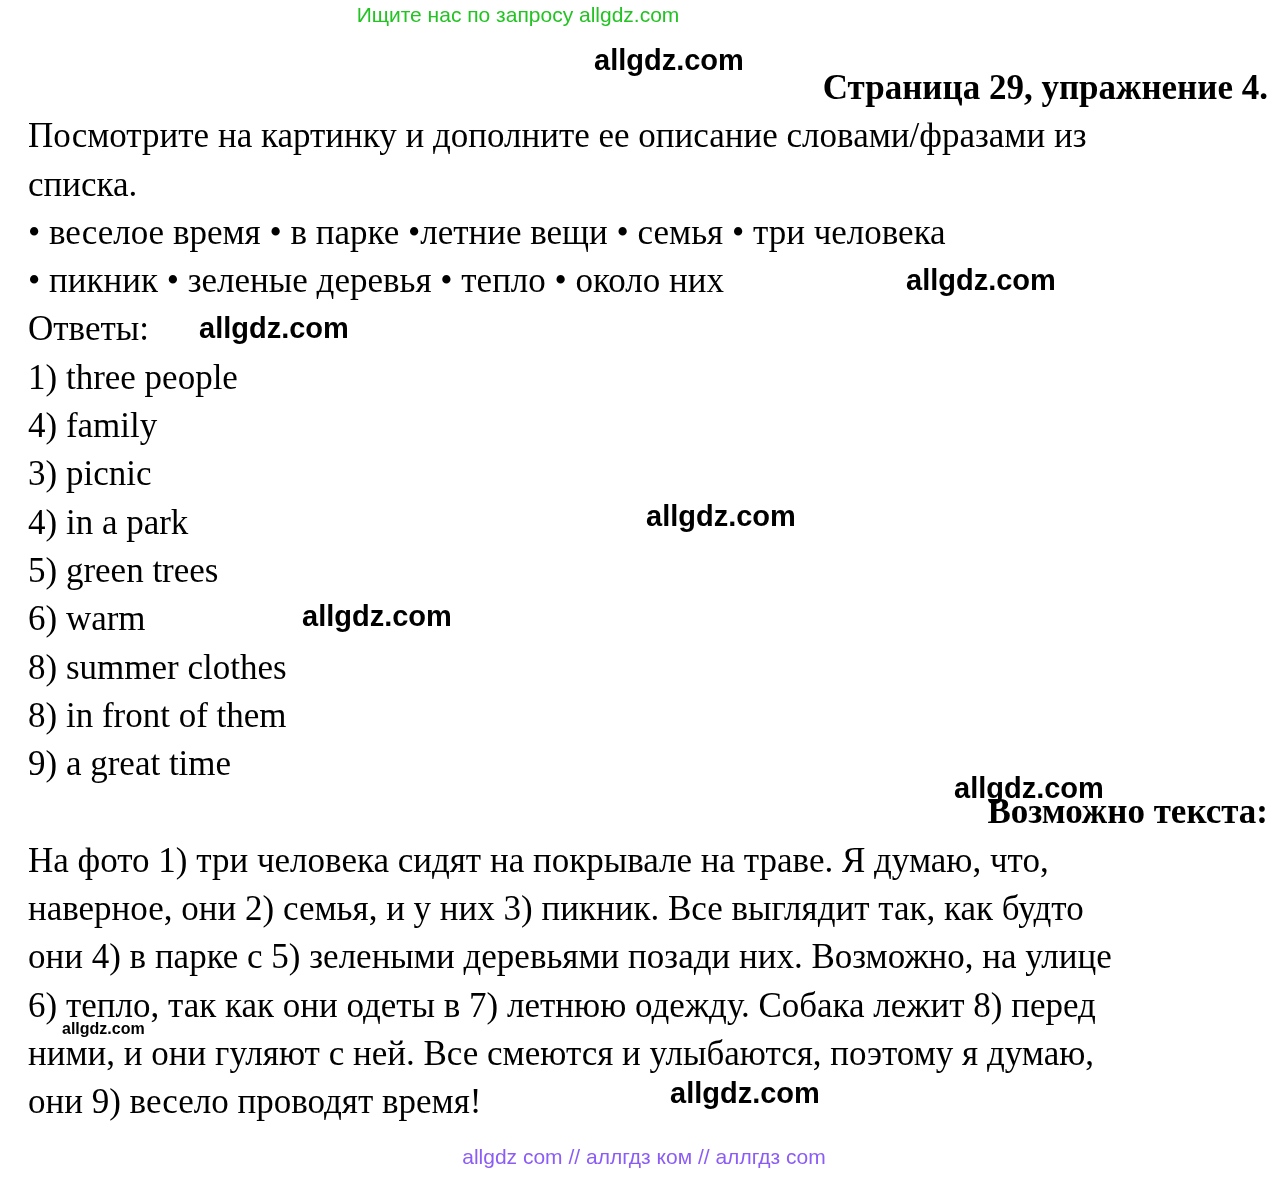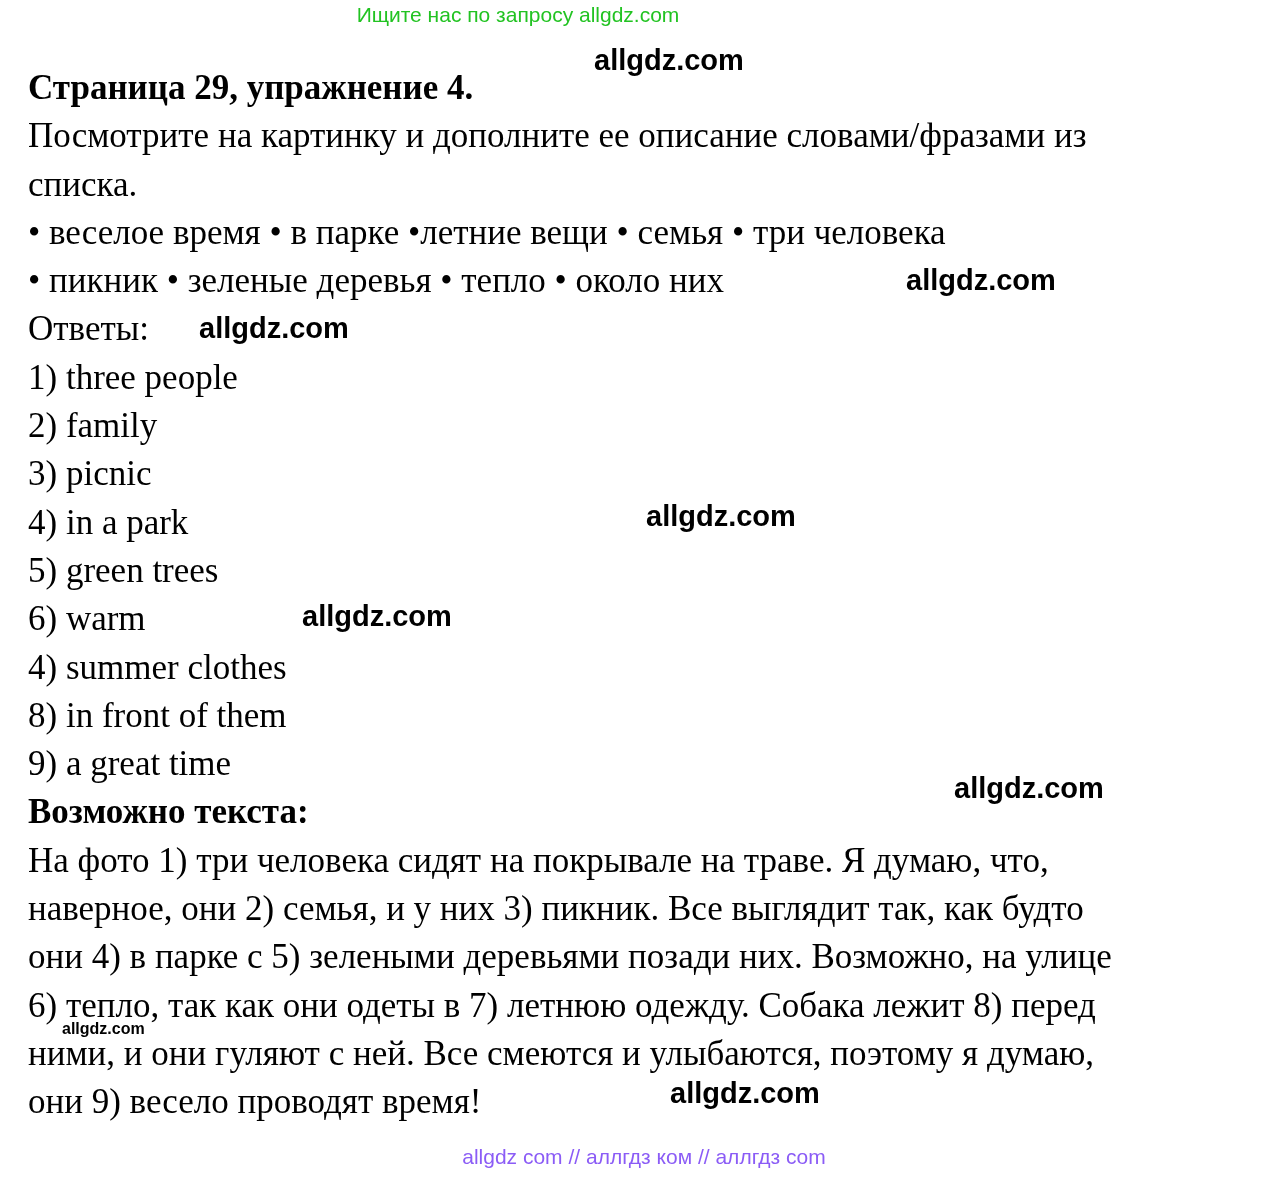"Страница 29, упражнение 4." .doc .bold { text-align: none -> right }
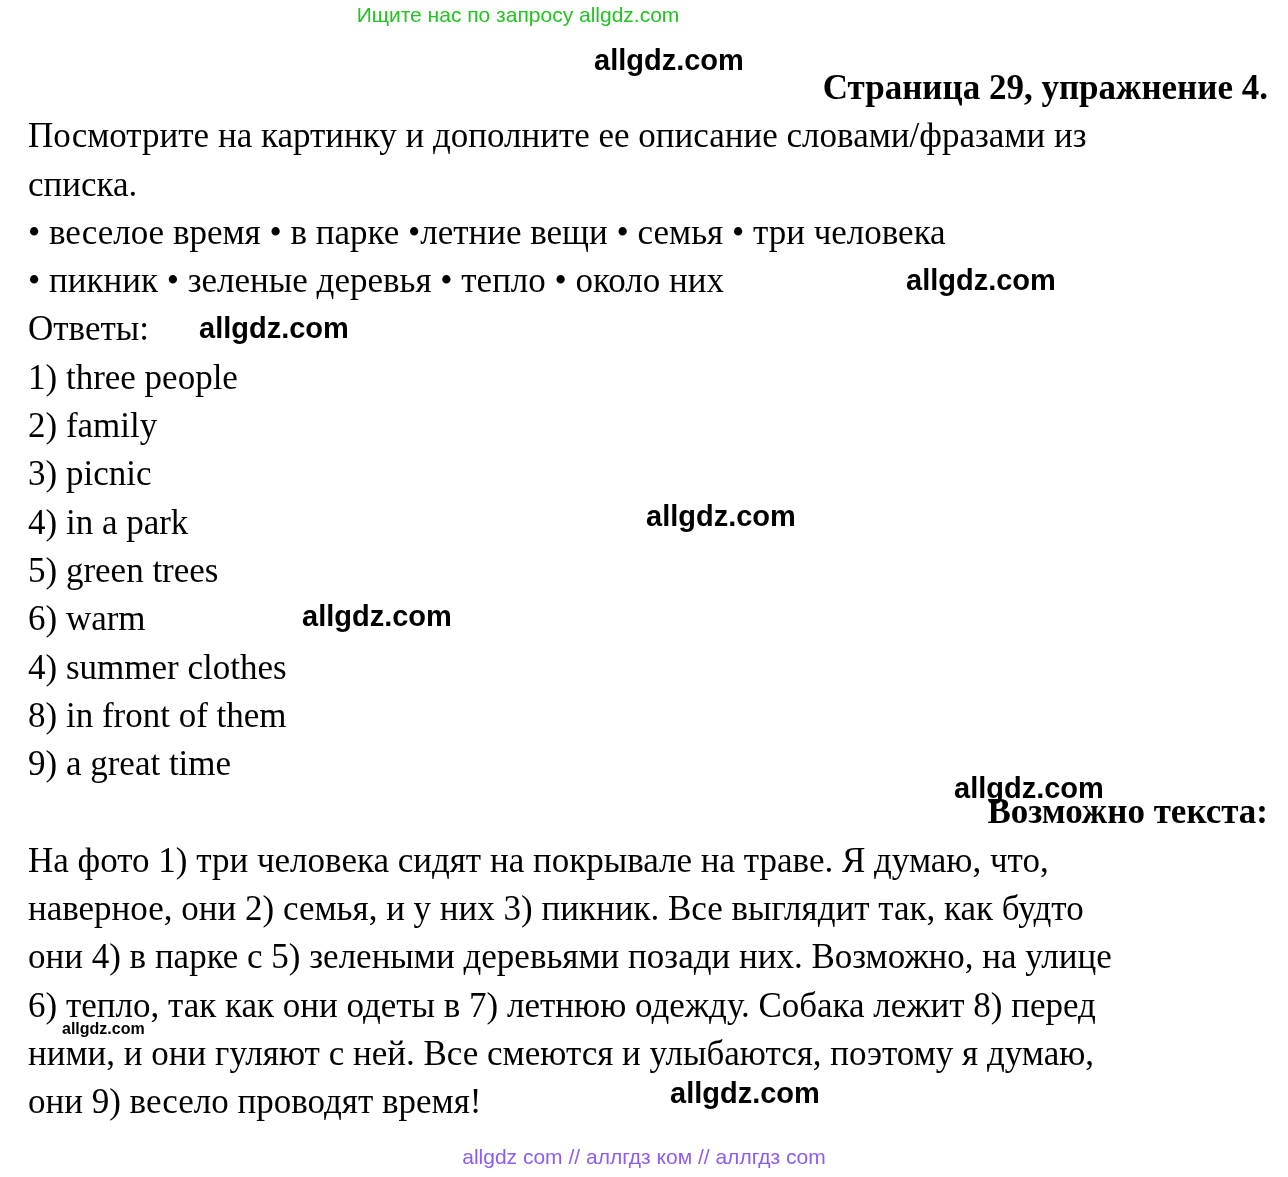"2) family" div.line { text: 2 -> 4 }
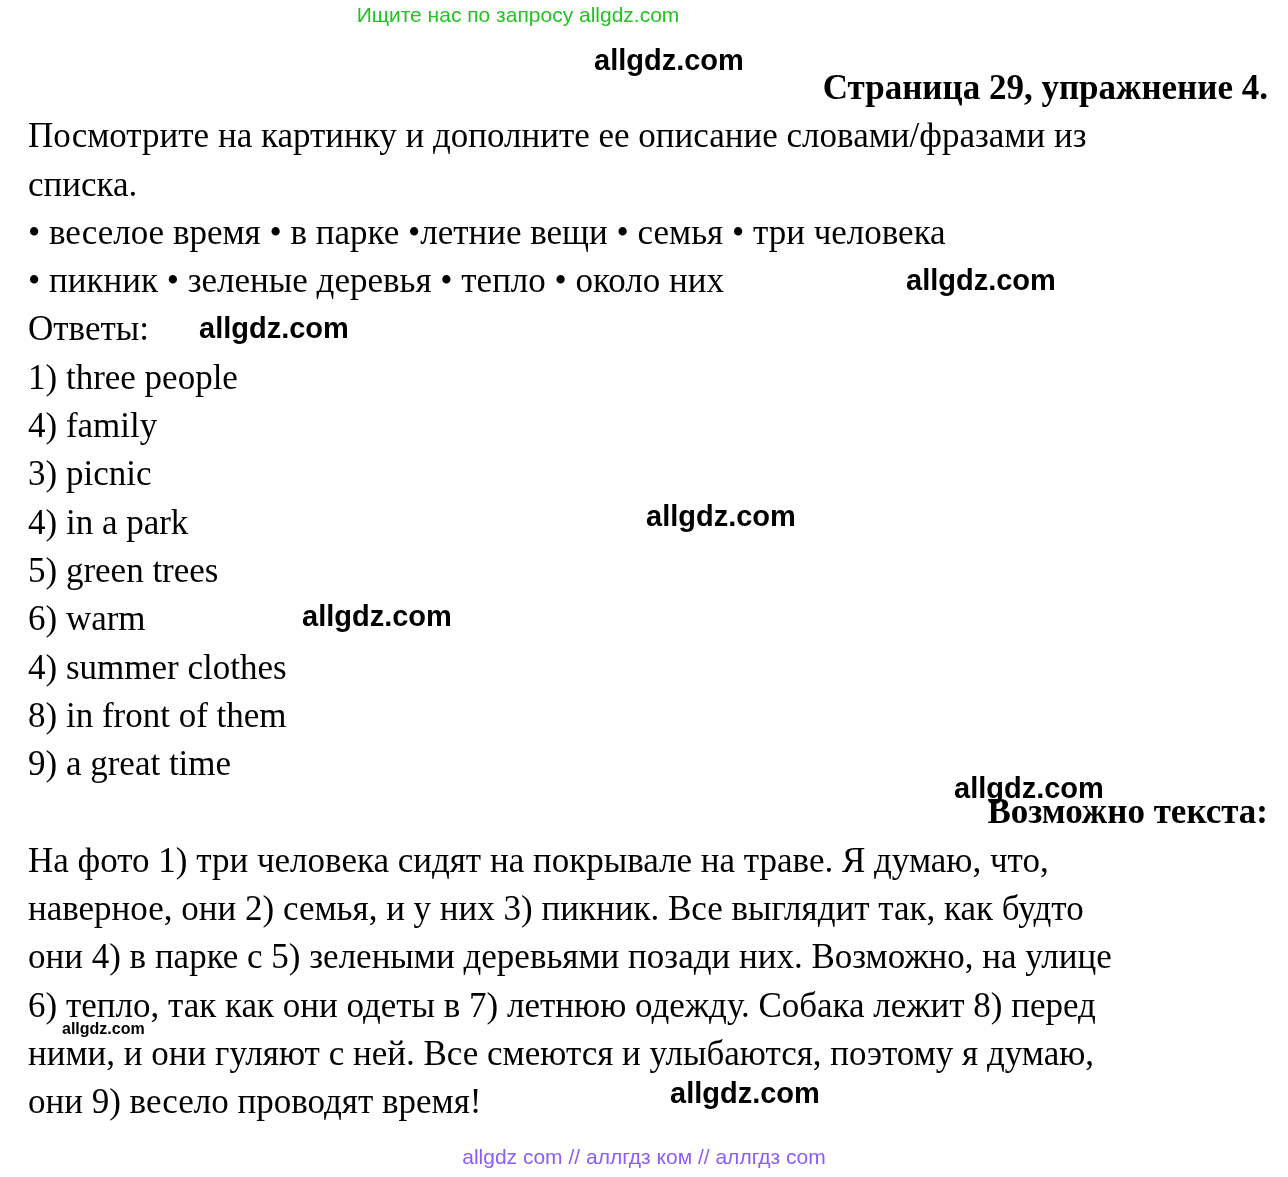"4) summer clothes" div.line { text: 4 -> 8 }
